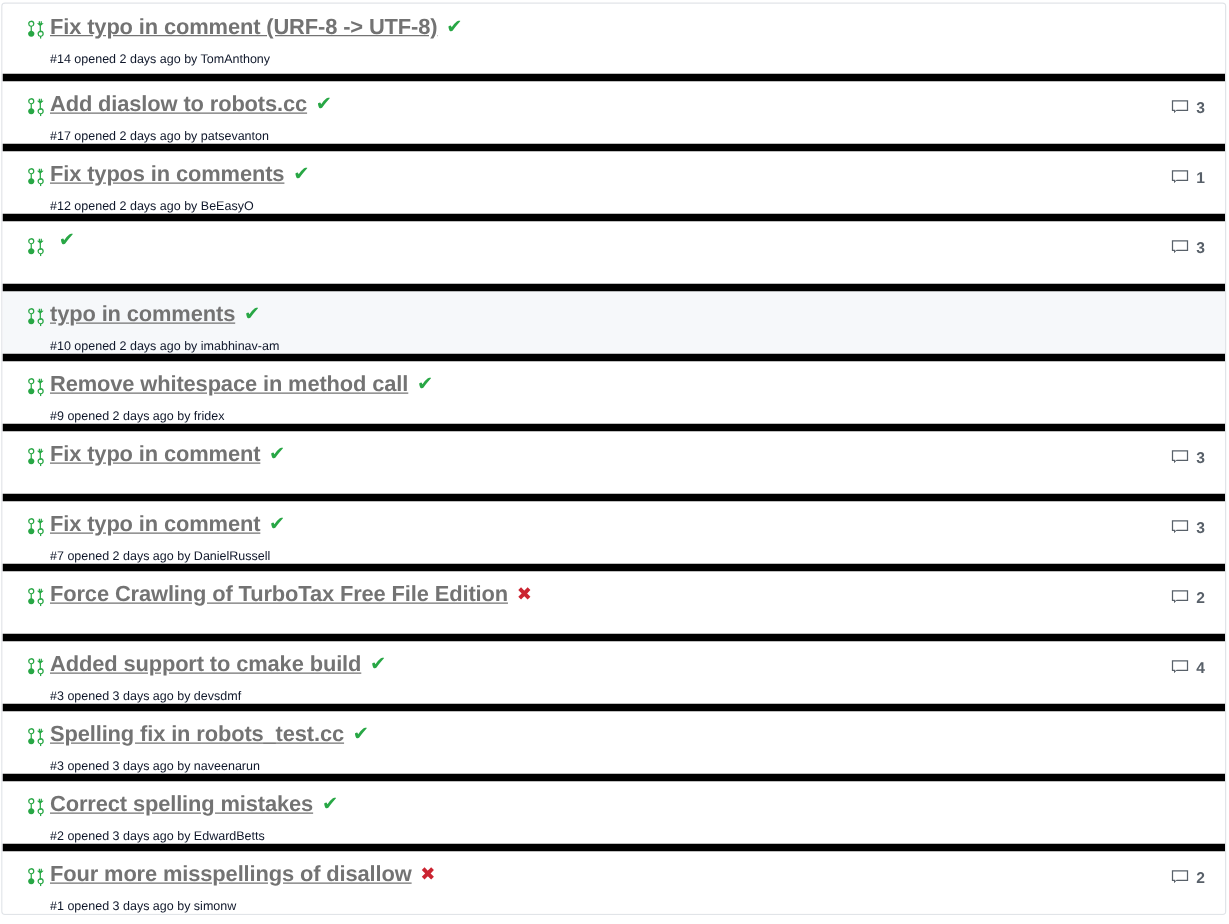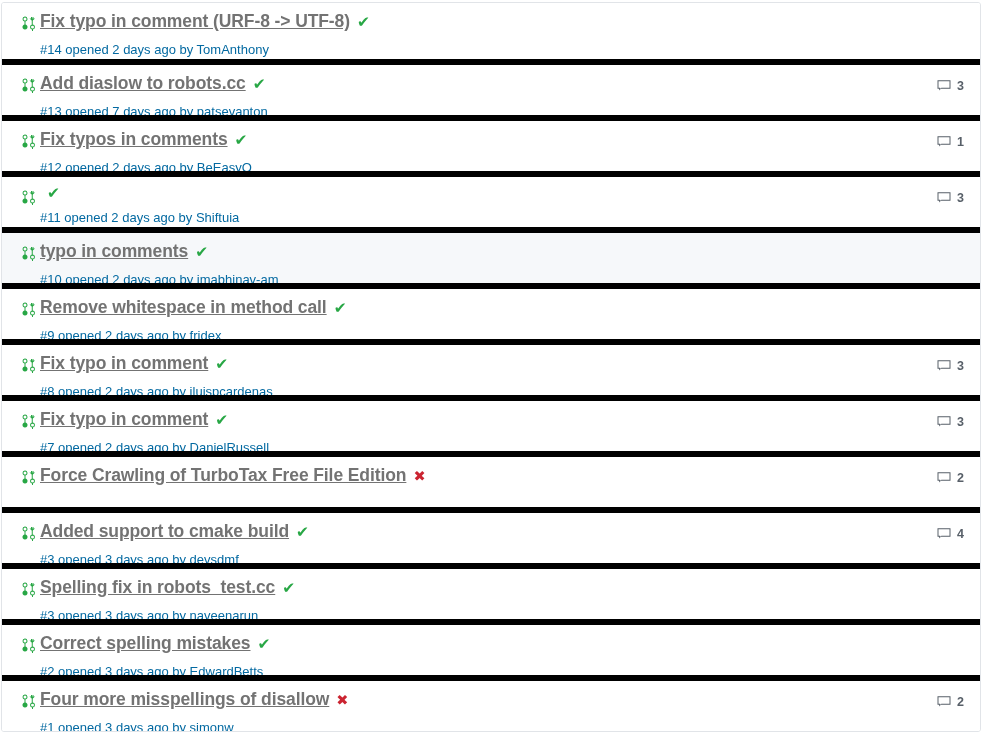"#14 opened 2 days ago" .pr-meta { color: #0369a1 -> #0f172a; font-size: 13px -> 10px }
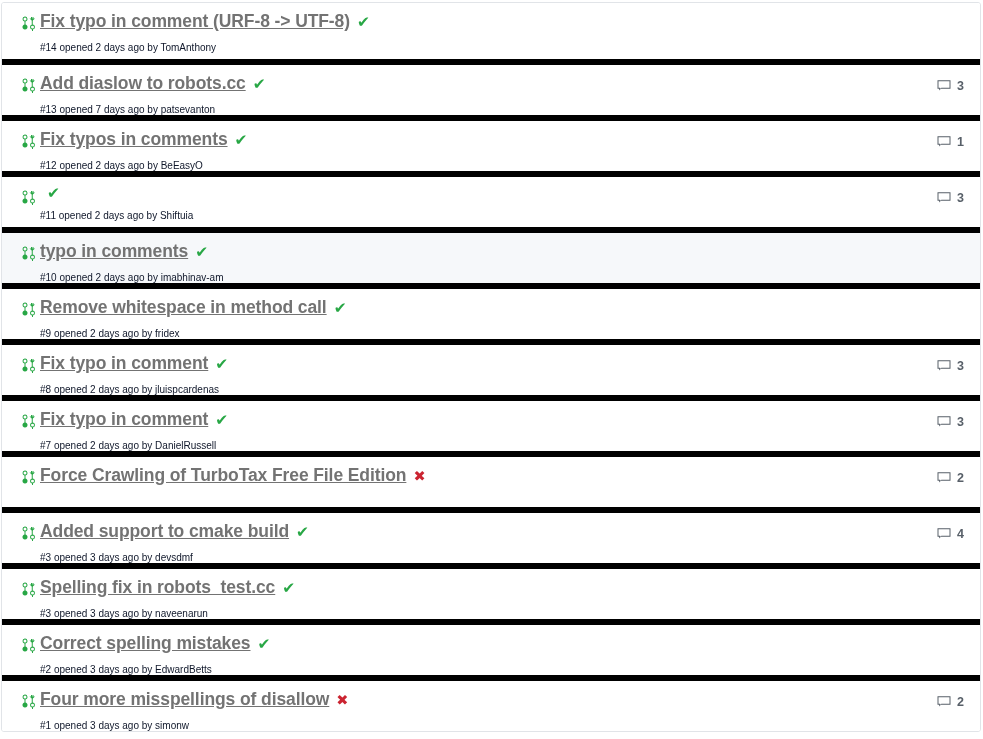"#13 opened 7 days ago" div.pr-meta { text: 13 opened 7 -> 17 opened 2 }
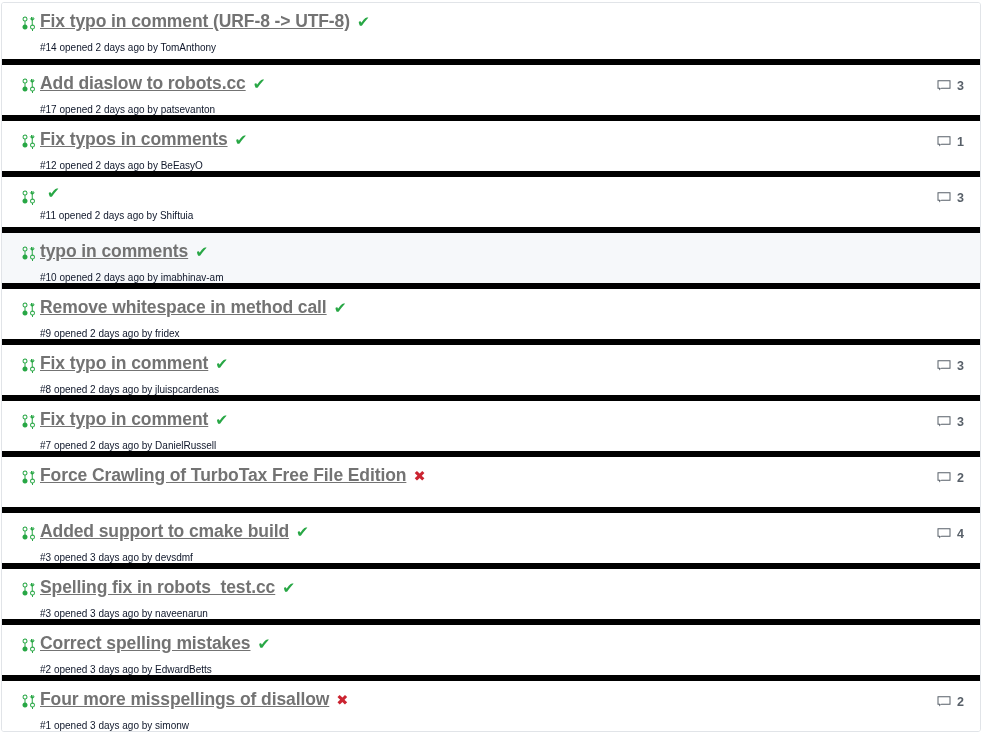"#11 opened 2 days ago" div.pr-meta { html: <div>#11 opened 2 days ago by Shiftuia</div> -> none }
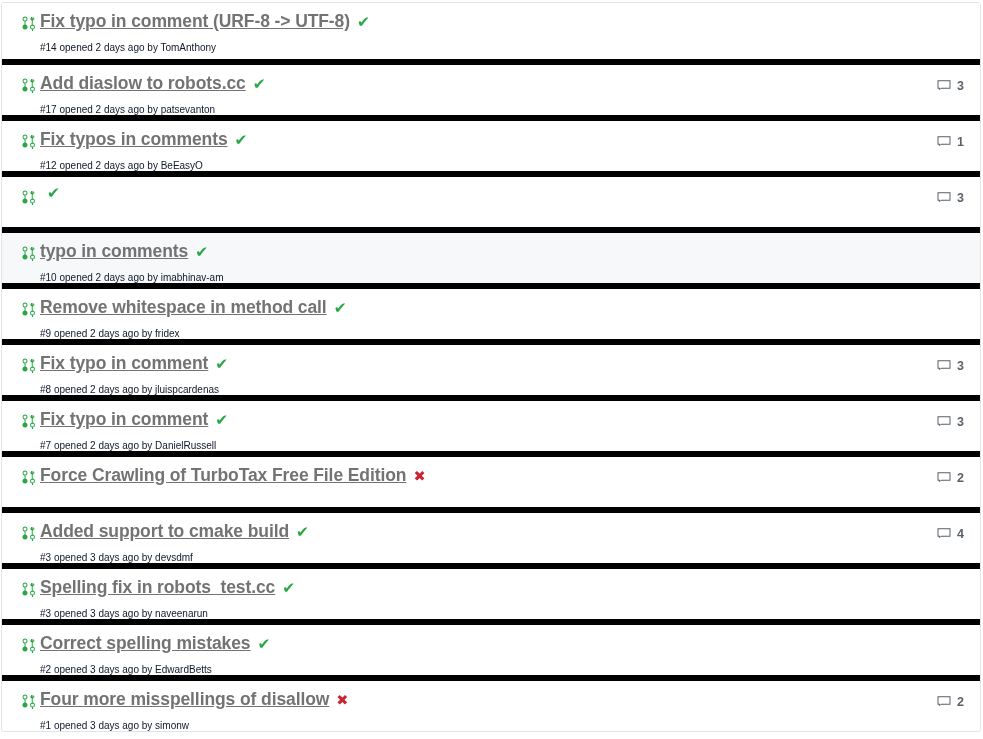"#8 opened 2 days ago" div.pr-meta { html: <div>#8 opened 2 days ago by jluispcardenas</div> -> none }
